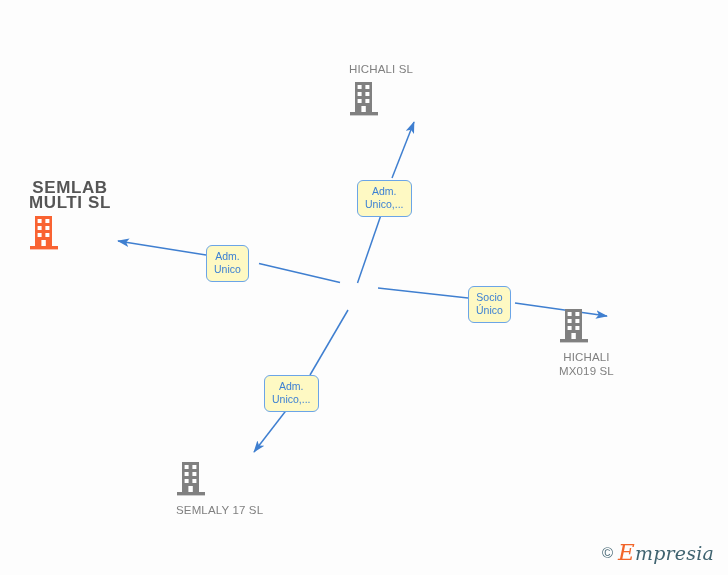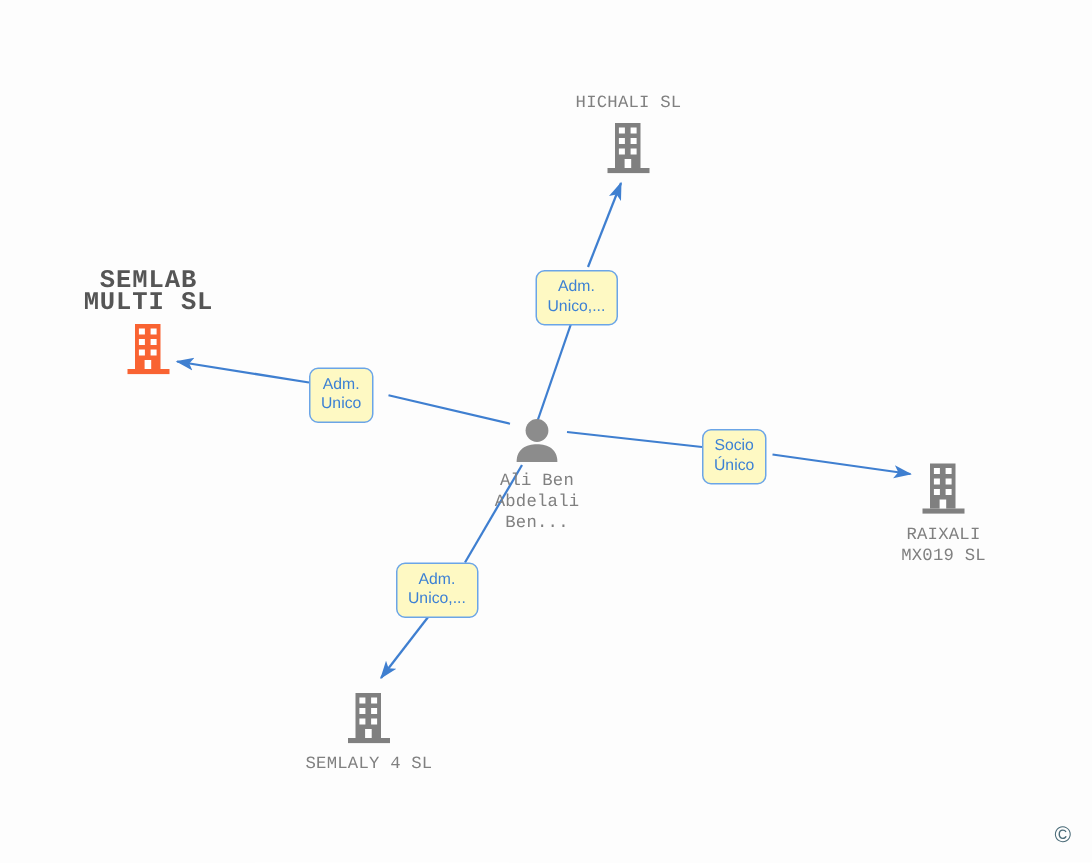"HICHALI SL" .node { align-items: center -> flex-start; font-family: Liberation Mono, monospace -> none }
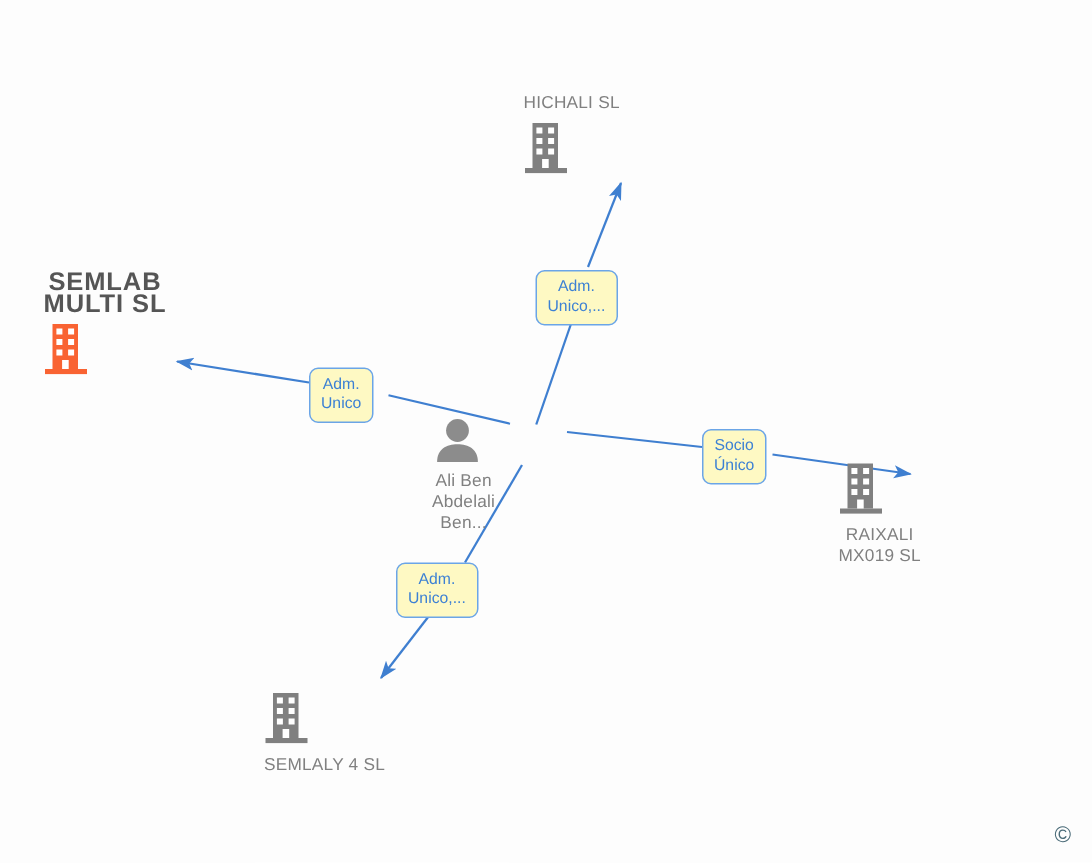"Ali Ben" div.node { html: <div> <div> <svg> <circle></circle> <path></path> </svg> </div> <div>Ali Ben Abdelali Ben...</div> </div> -> none }
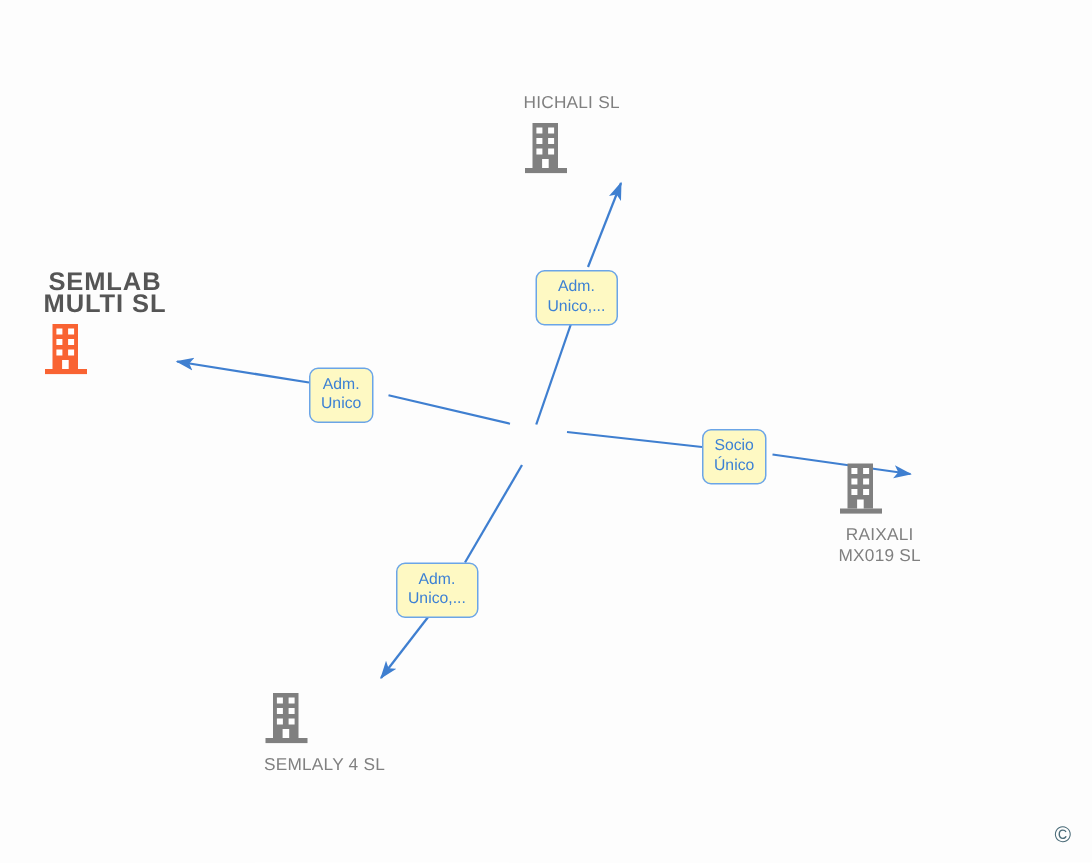"RAIXALI" div.node-label { text: RAIXALI -> HICHALI }
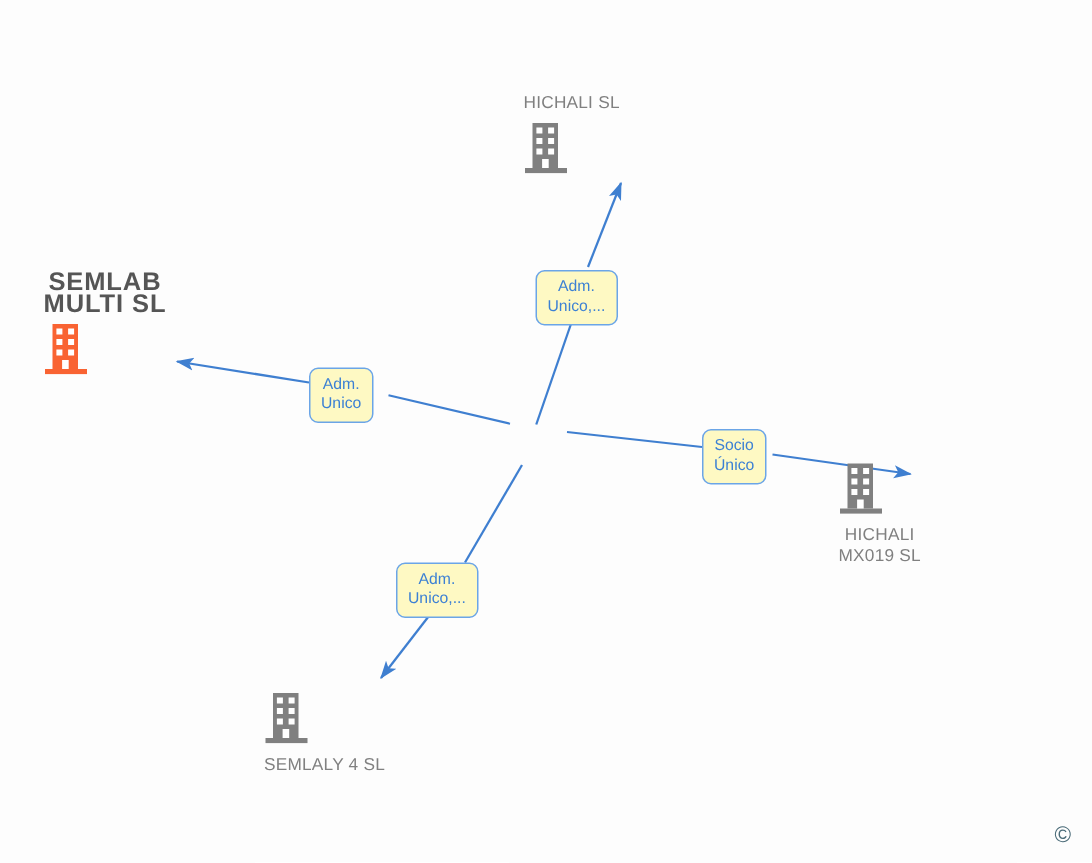"SEMLALY 4 SL" div.node-label { text: 4 -> 17 }
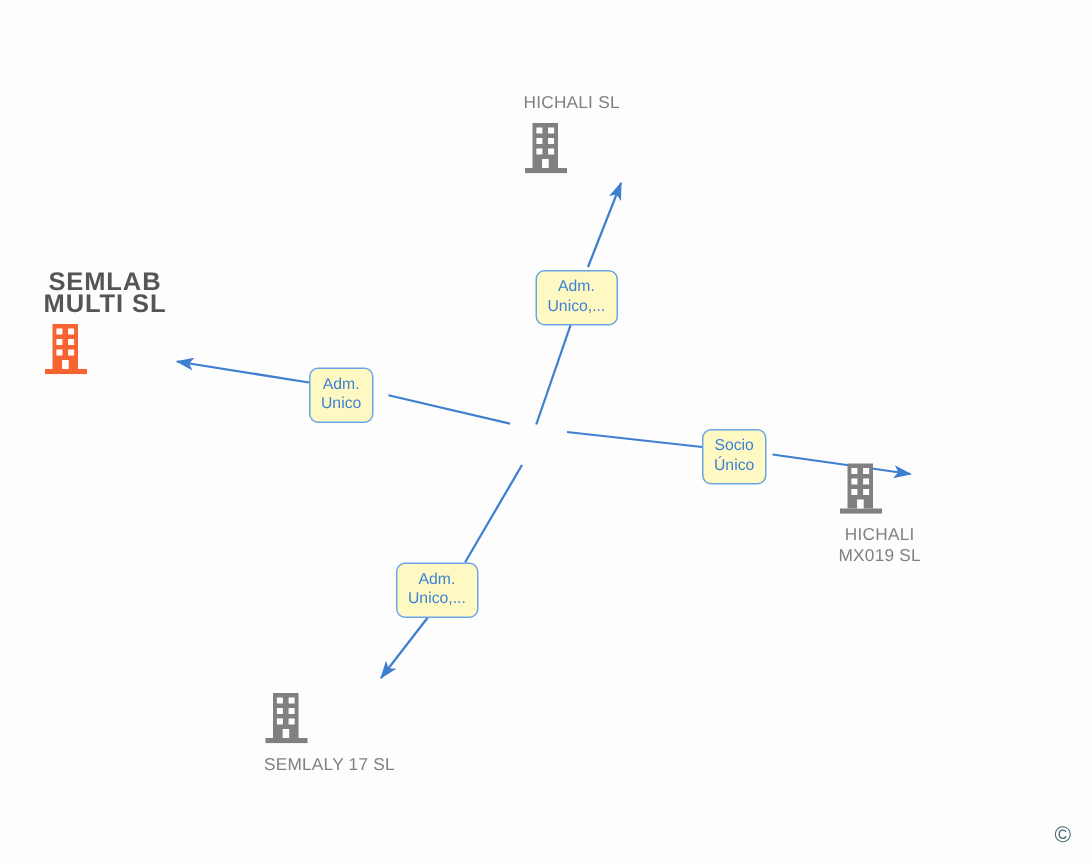"Empresia" span.wm-text { html: none -> <span><span>E</span><span>mpresia</span></span> }
